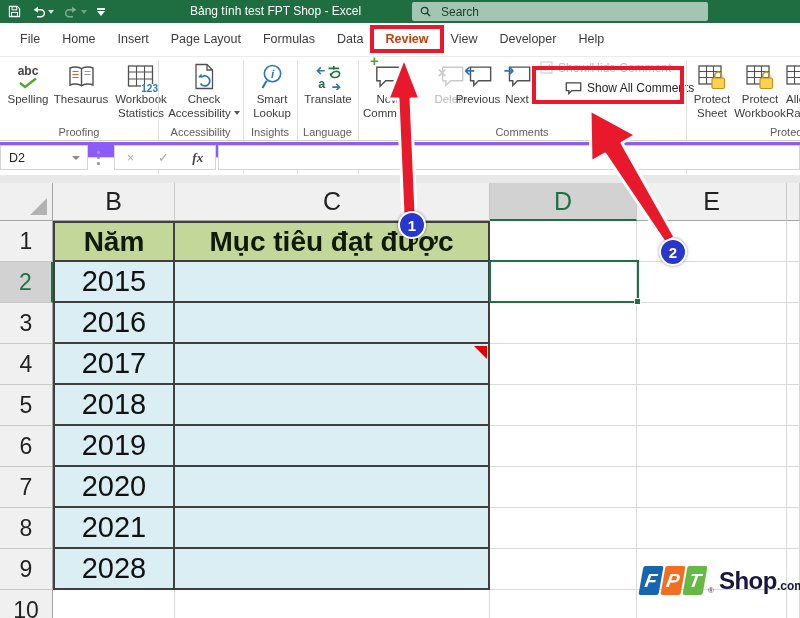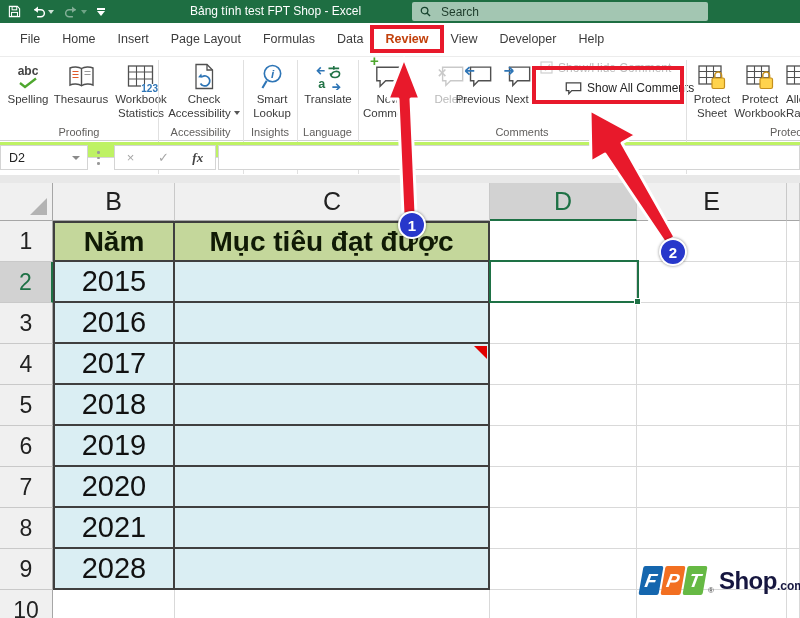"D2" .fbar { background: #bef264 -> #8b5cf6 }
